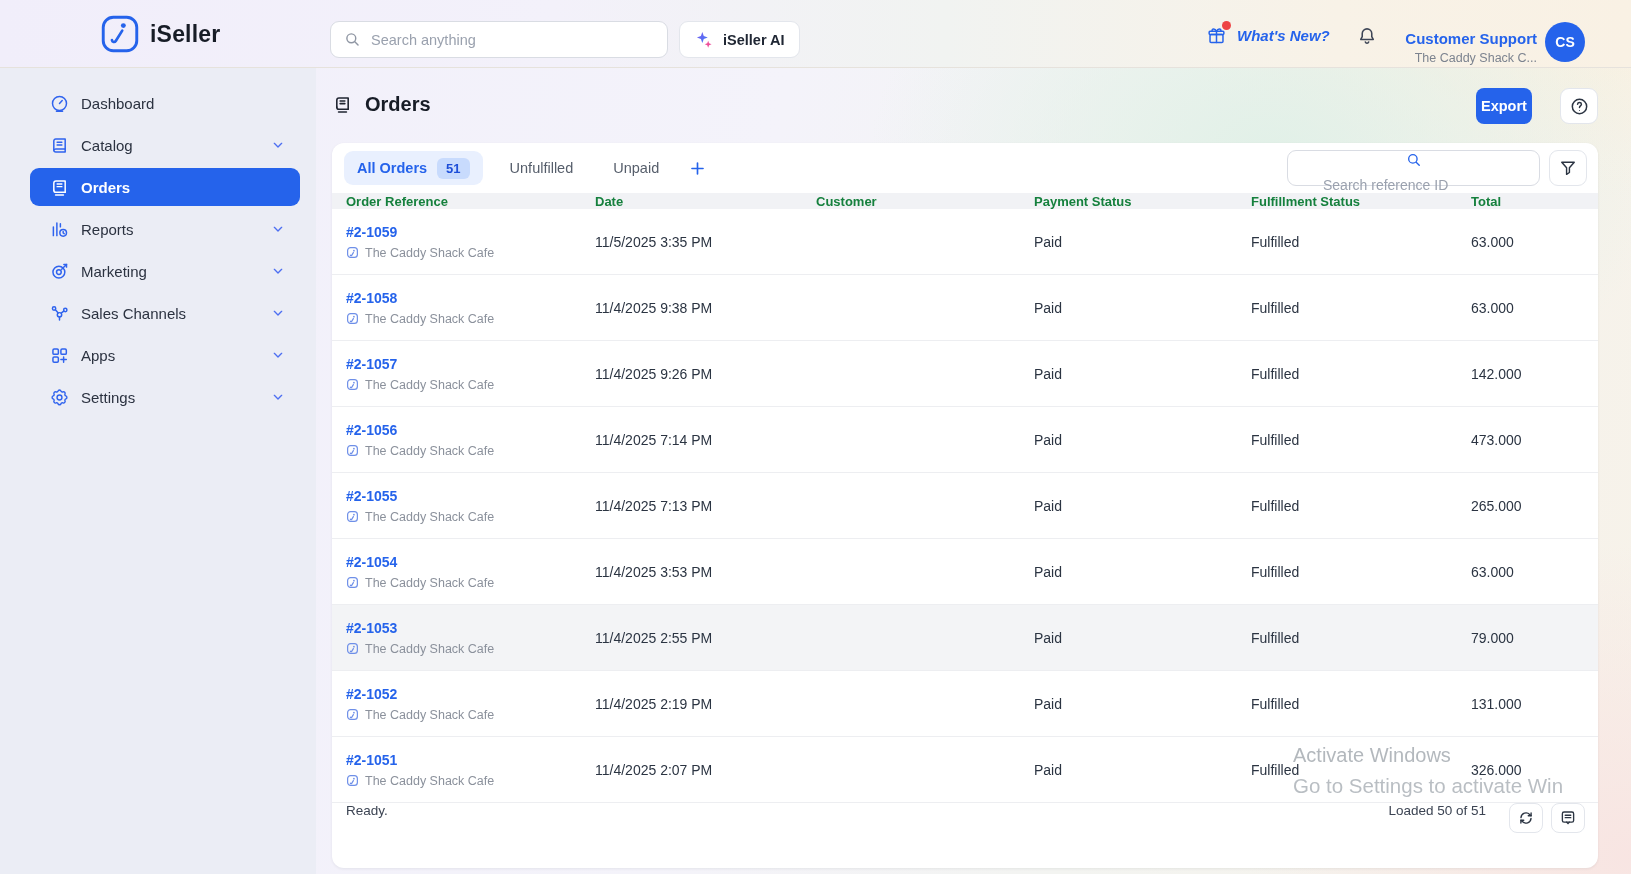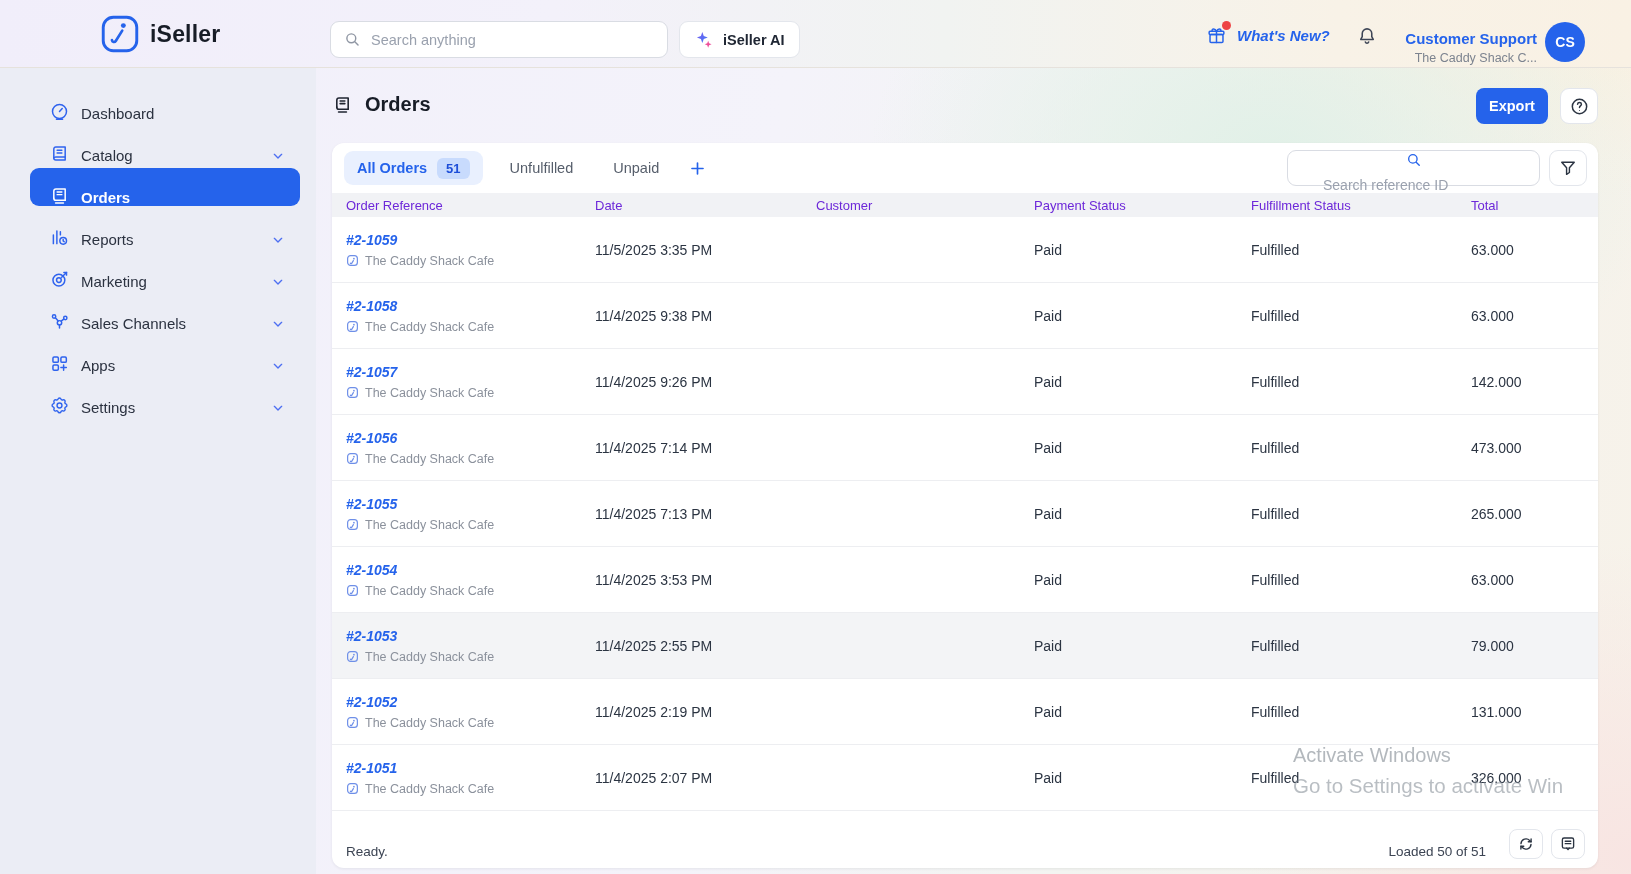"Dashboard" .side-item { align-items: flex-end -> center }
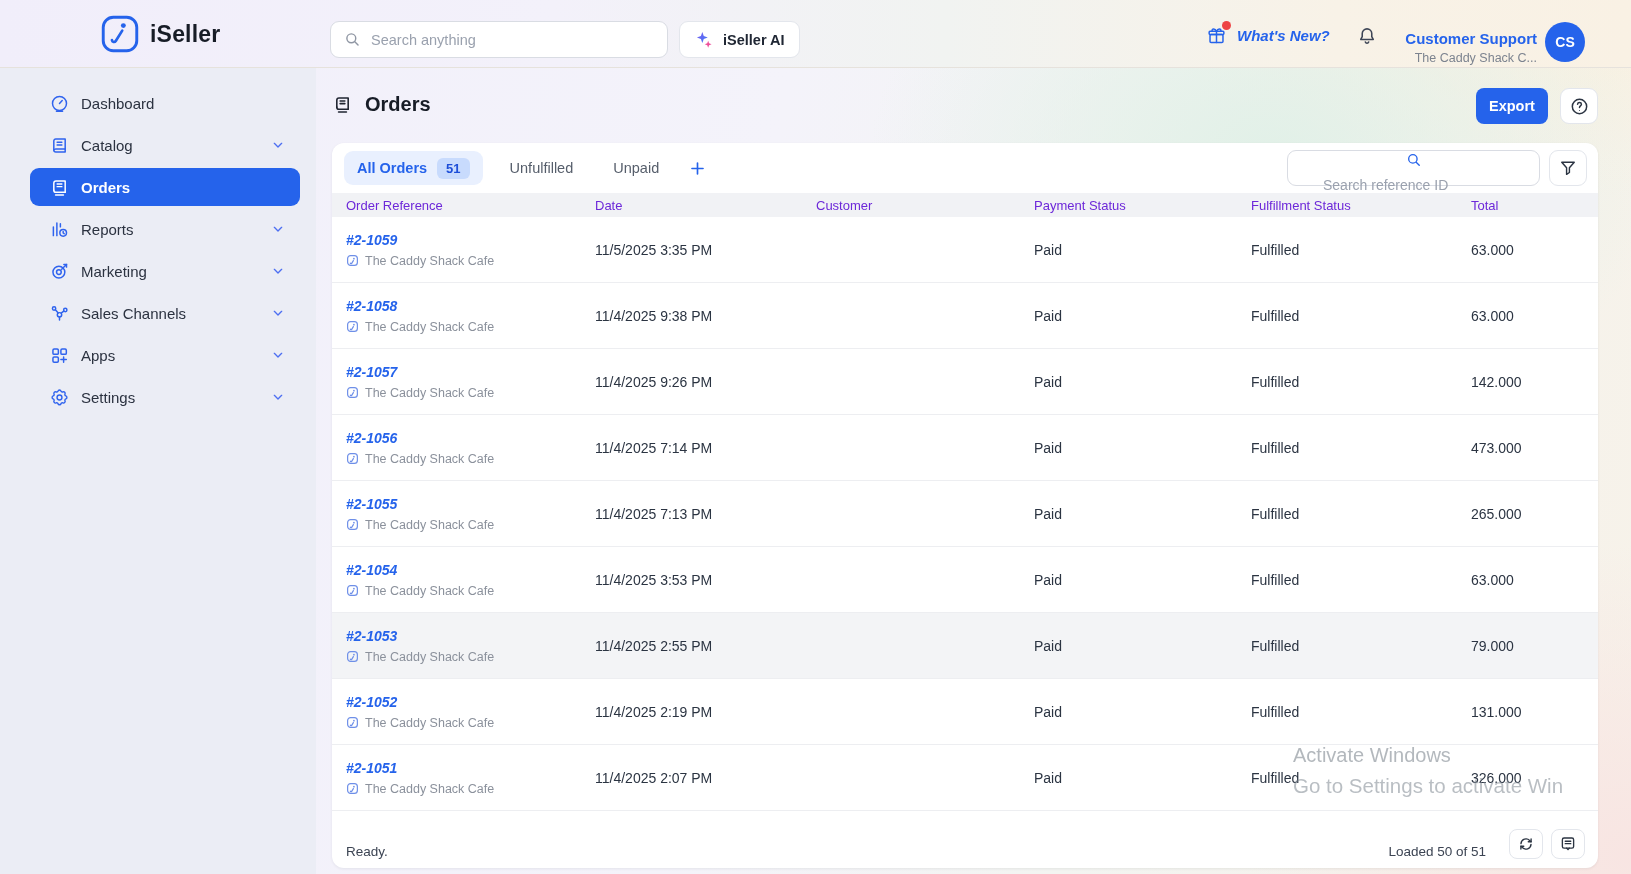"Export" .export-btn { width: 72px -> 56px }
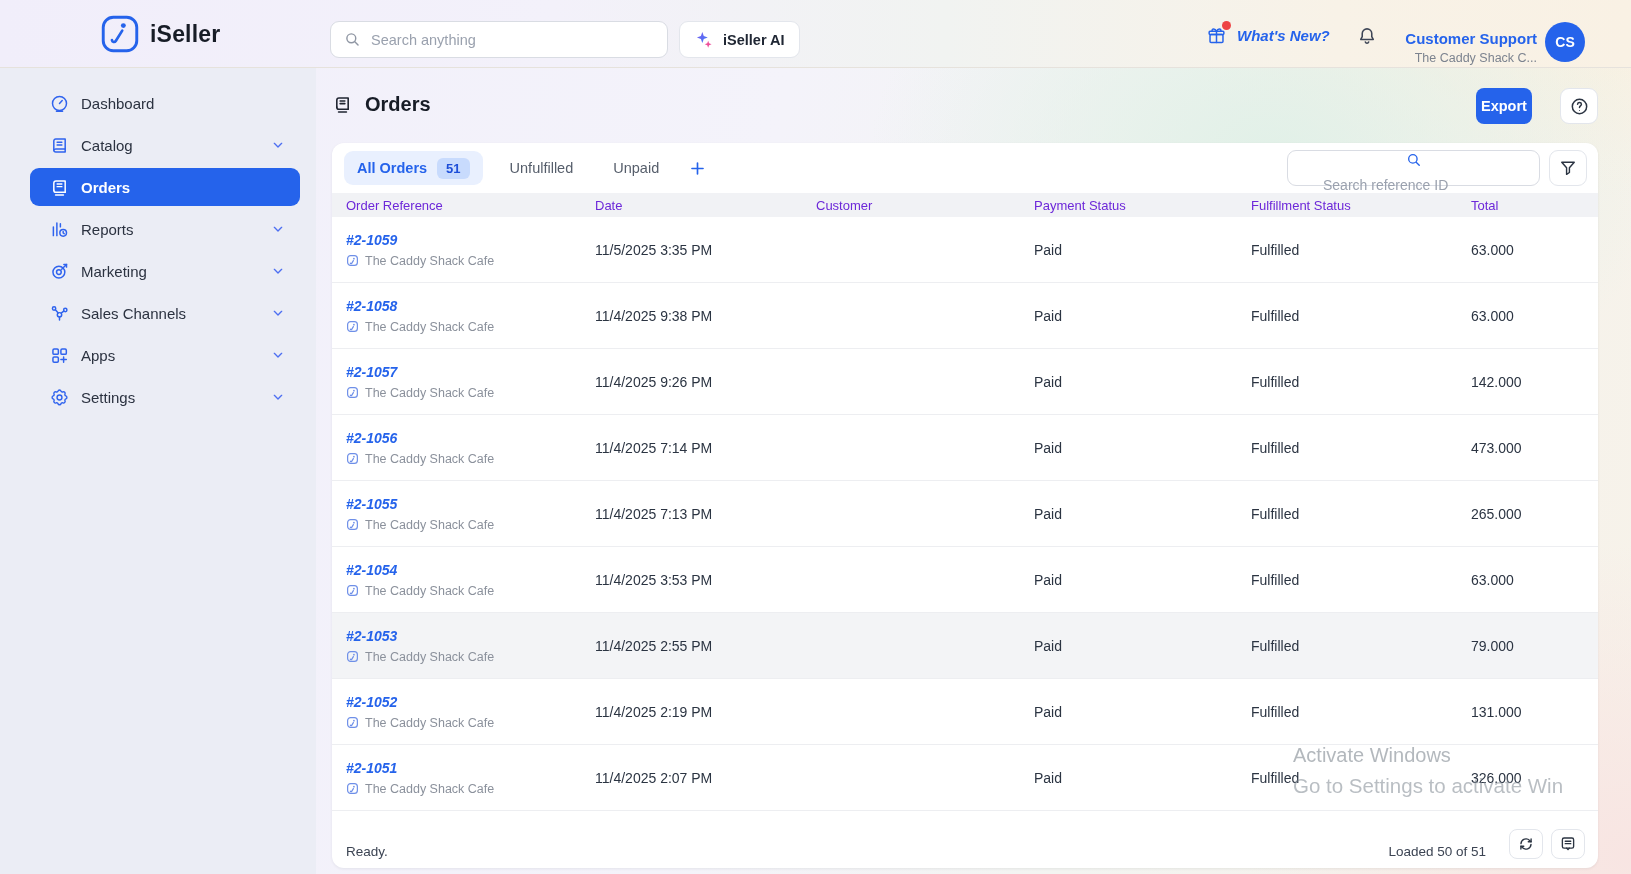"Order Reference" .thead { color: #6d28d9 -> #15803d; font-weight: 400 -> 700; height: 24px -> 16px }
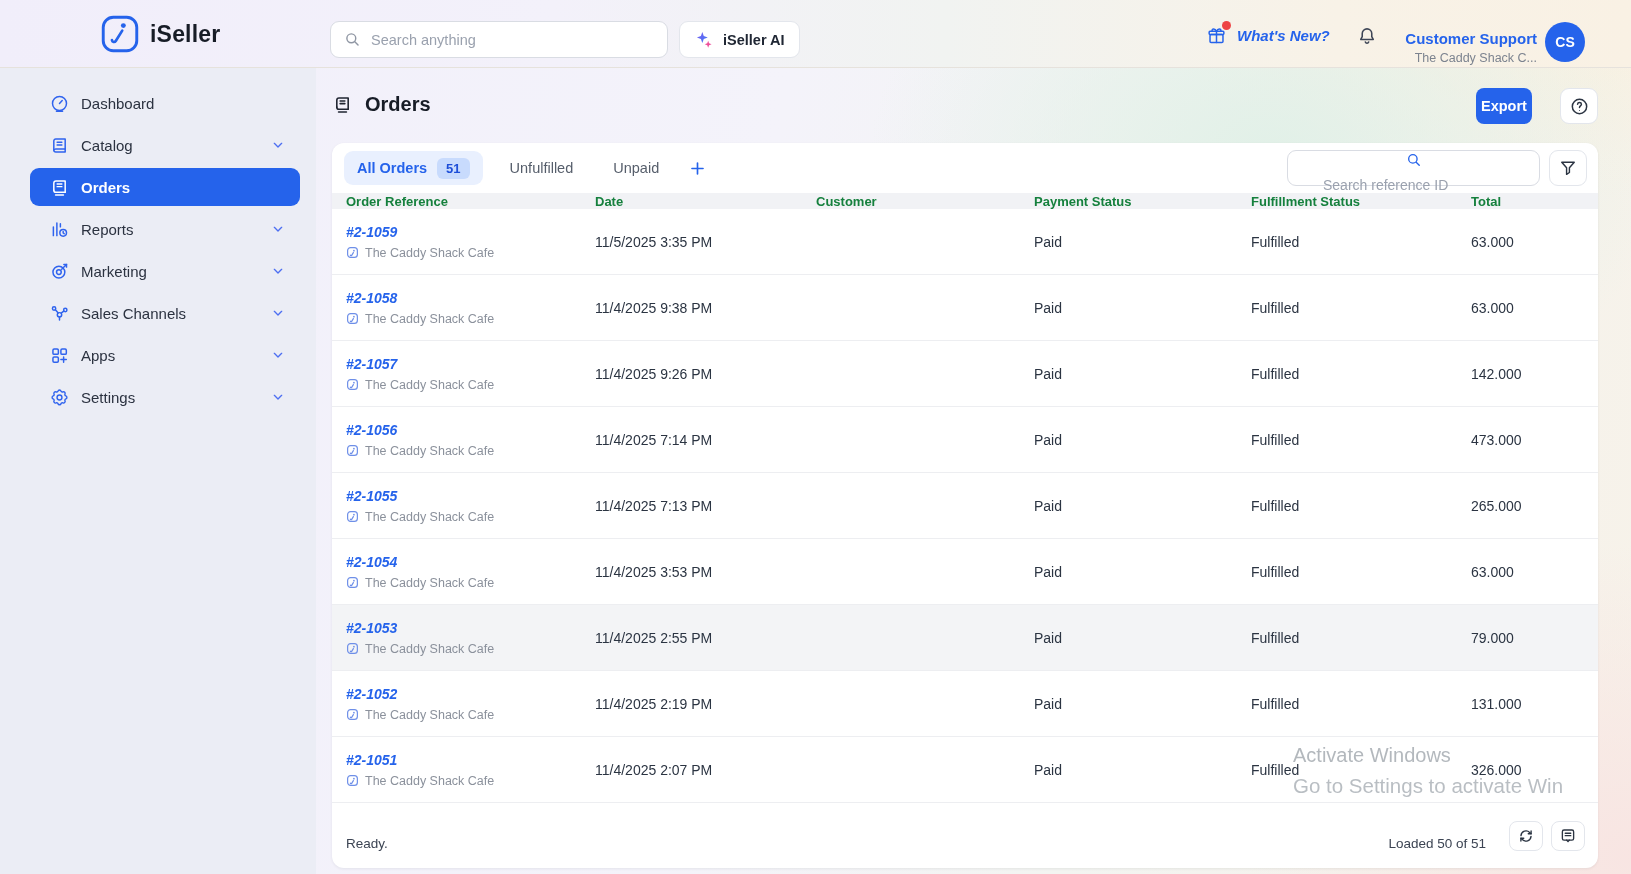"#2-1059" .ref-link { font-style: italic -> none }
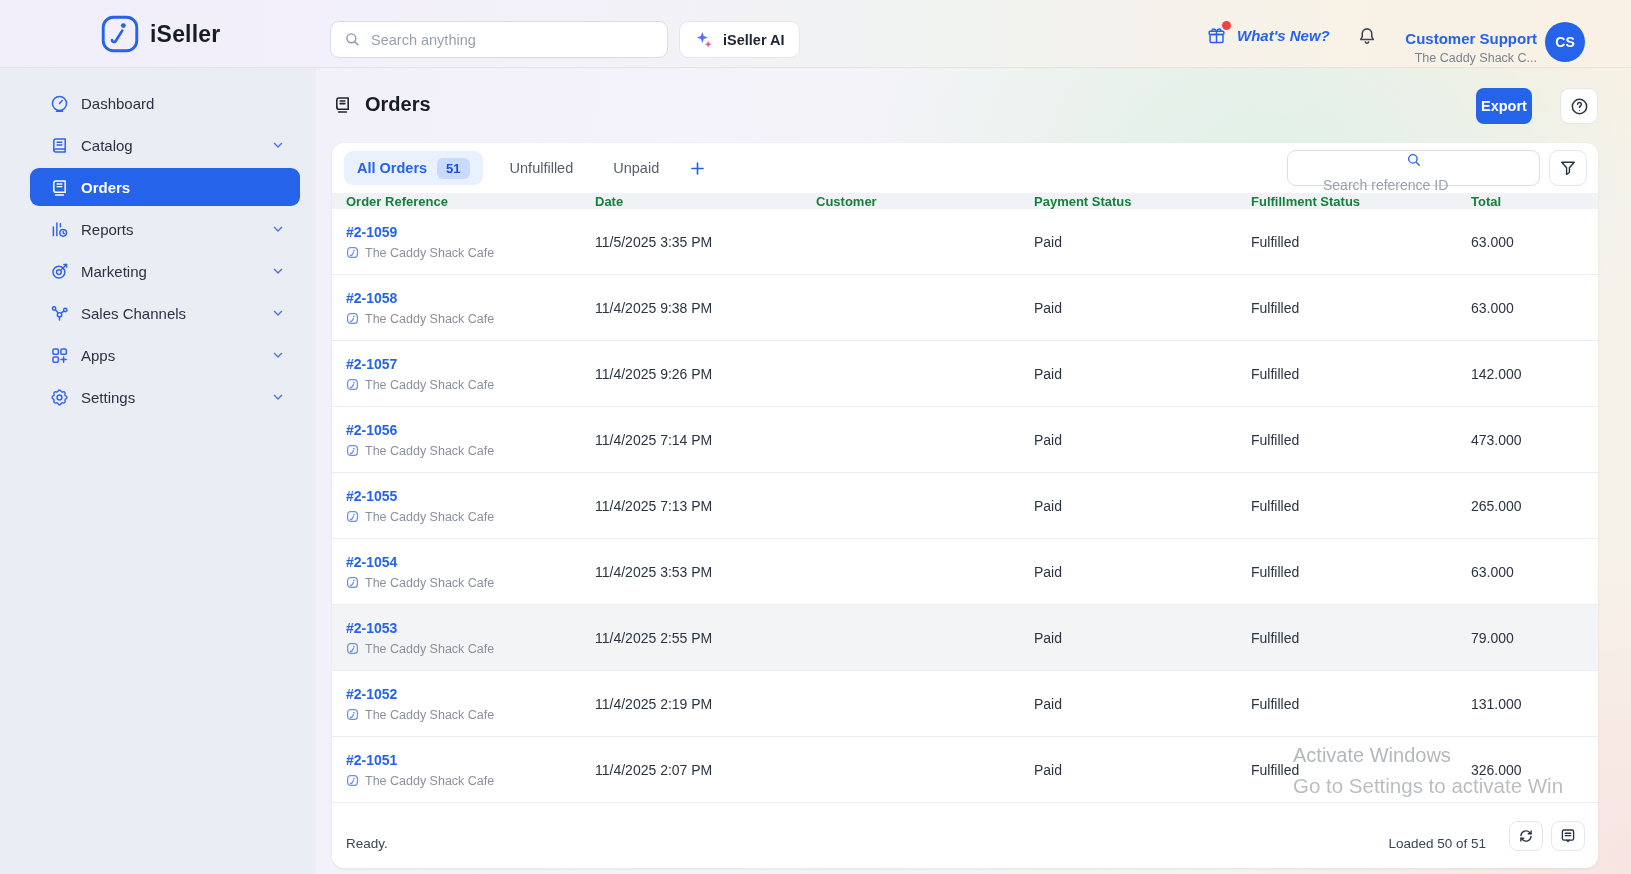"Ready." .tfoot { align-items: flex-end -> flex-start }
